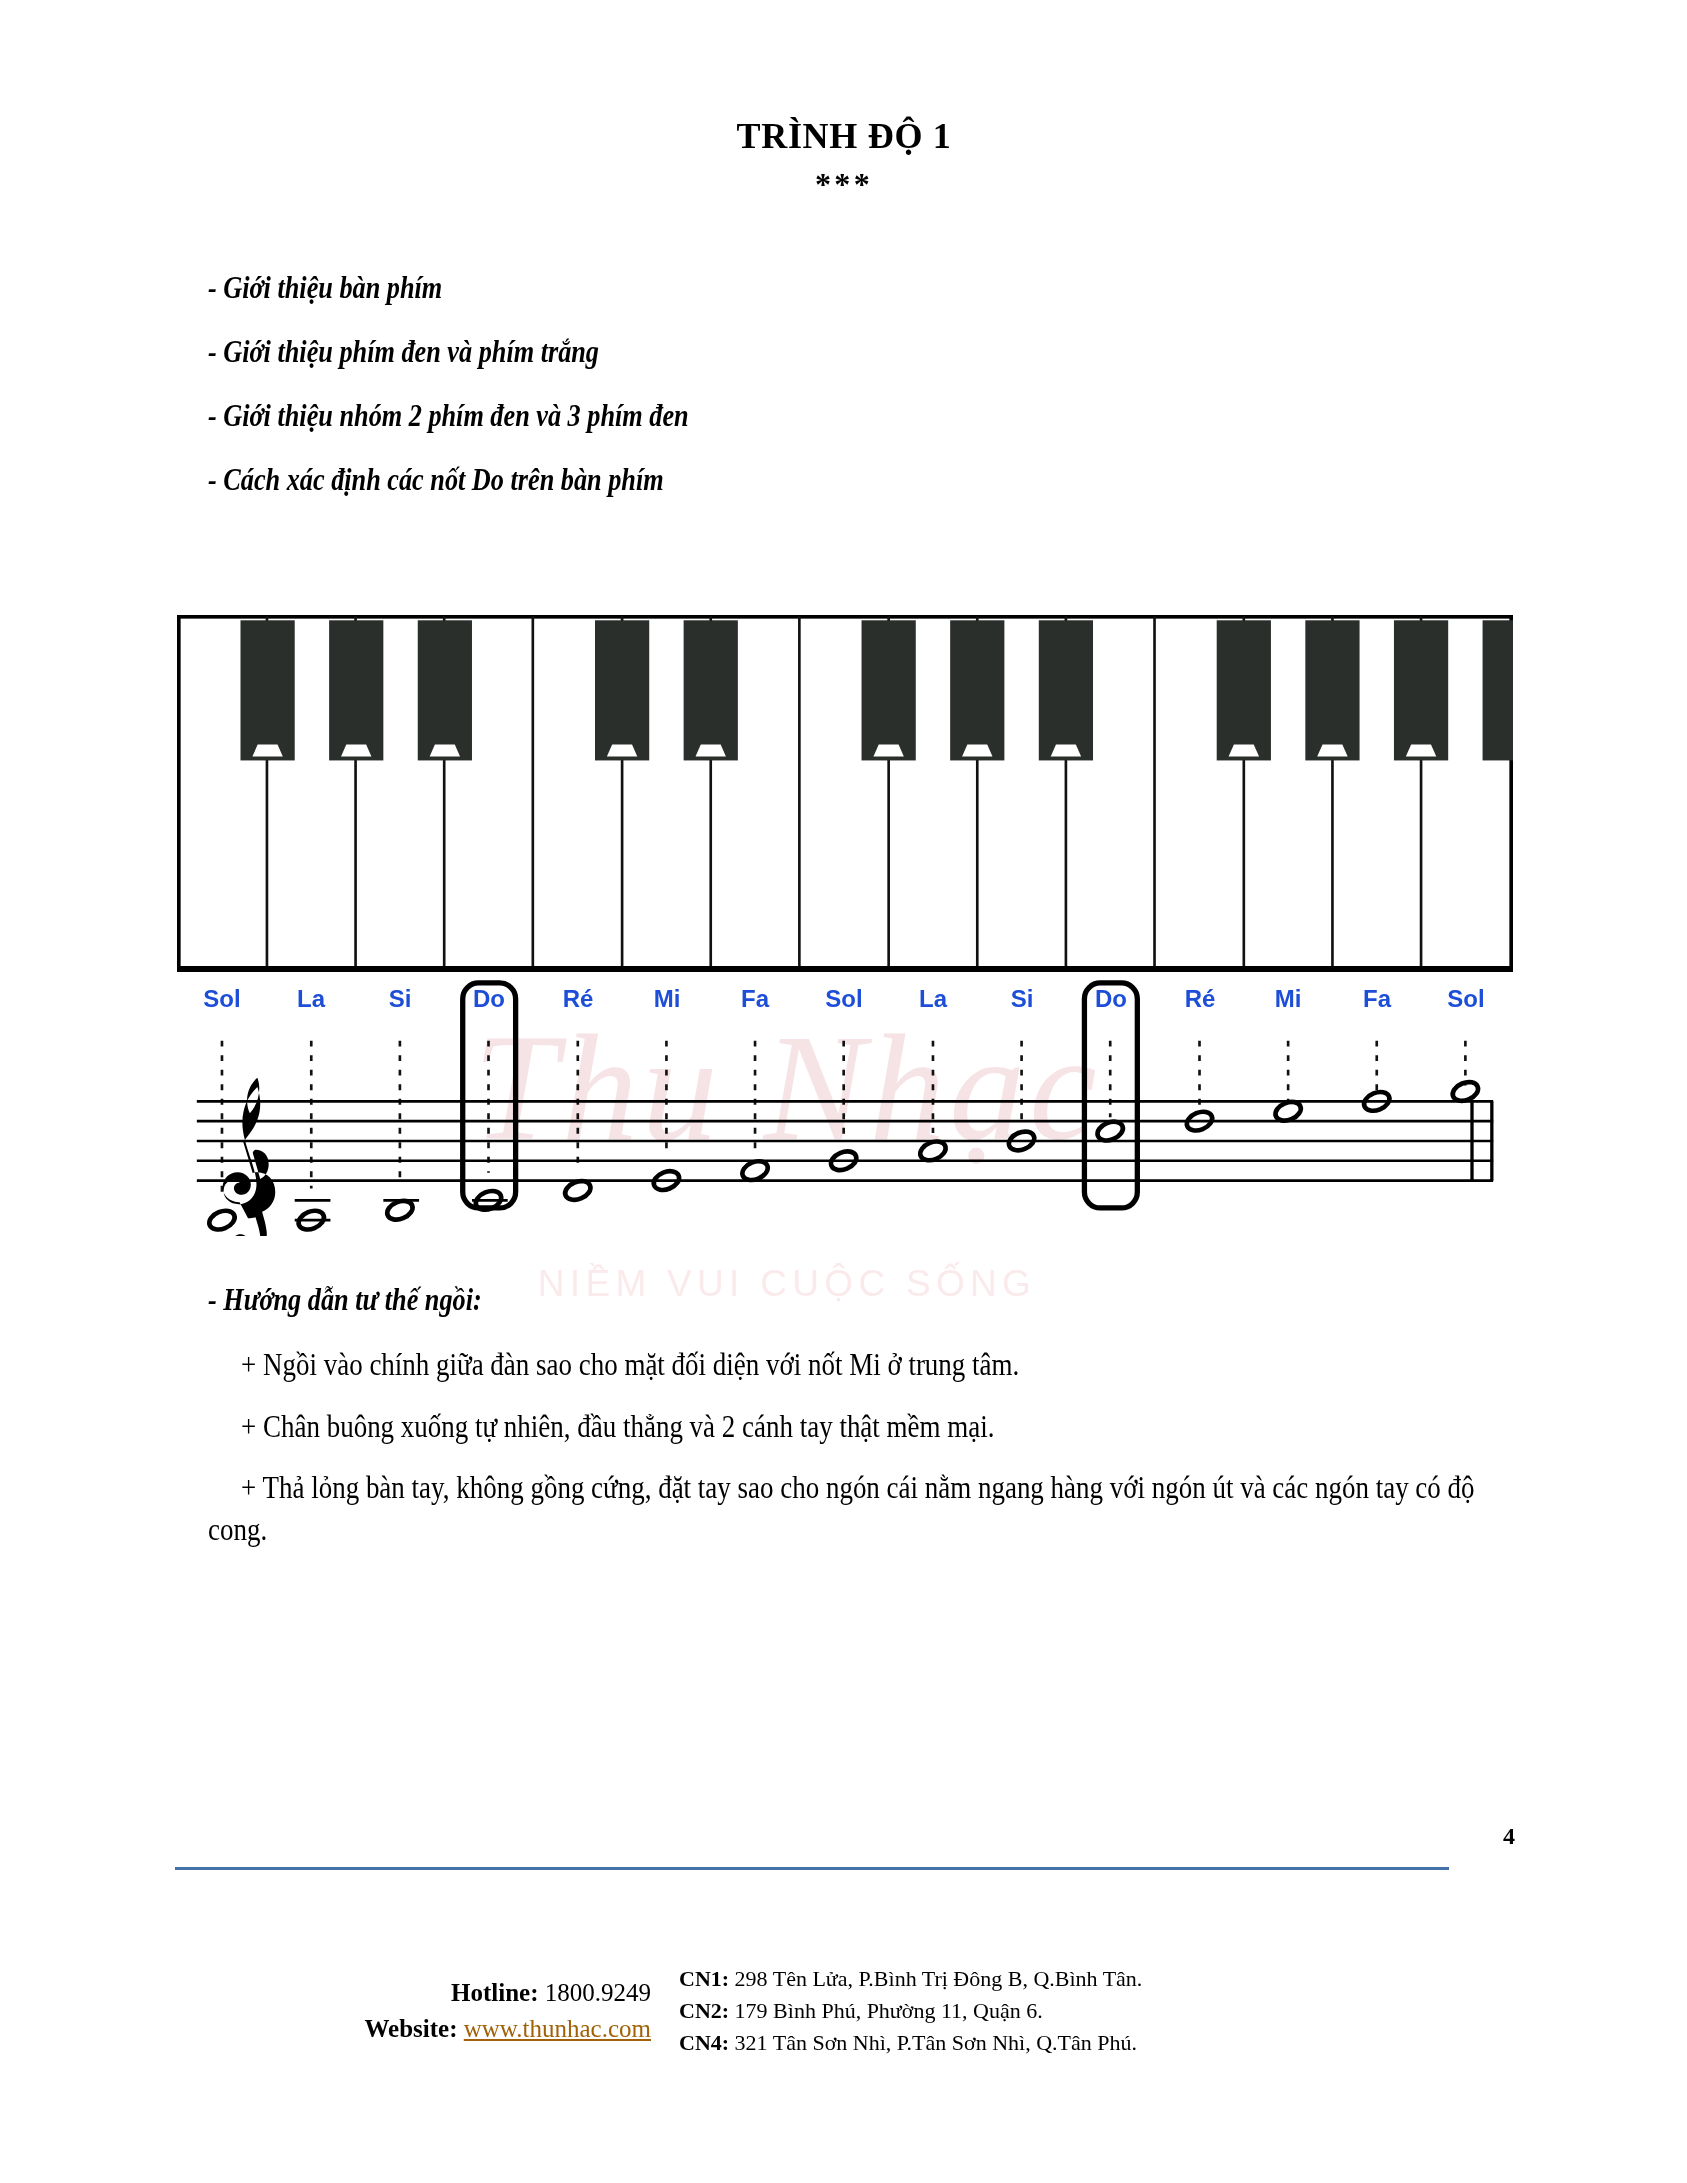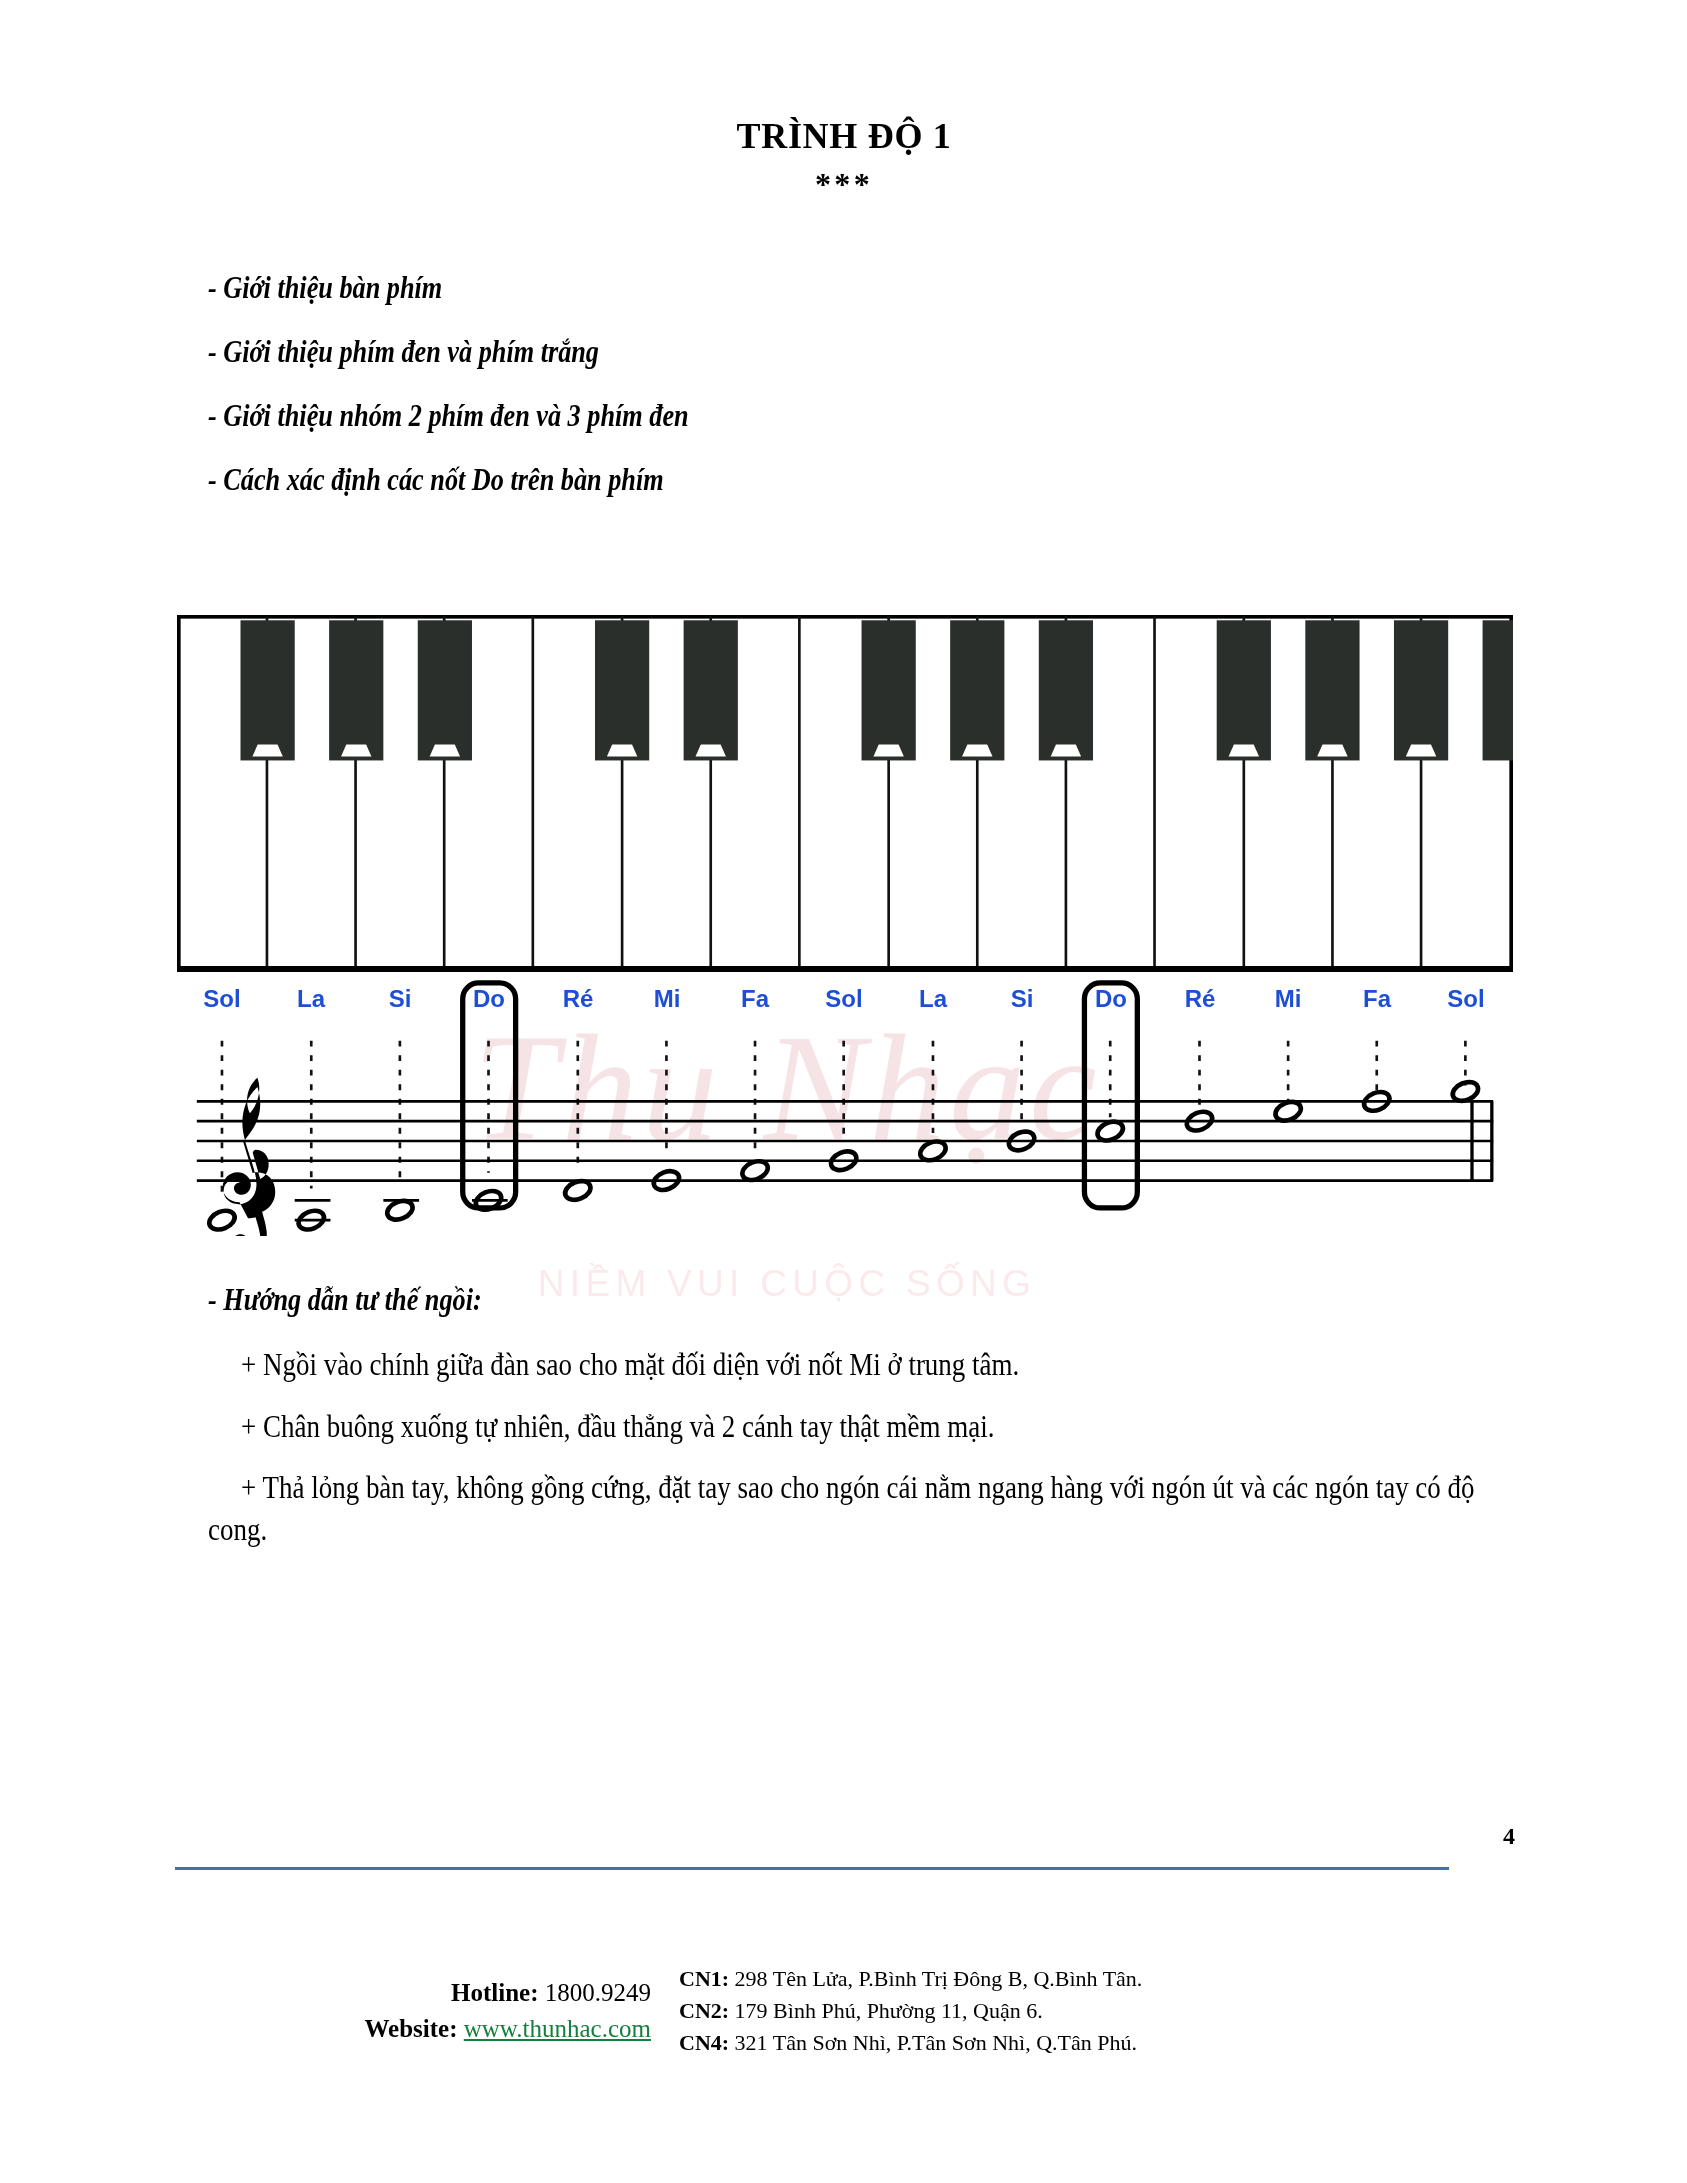"www.thunhac.com" .footer-link { color: #15803d -> #a16207 }
